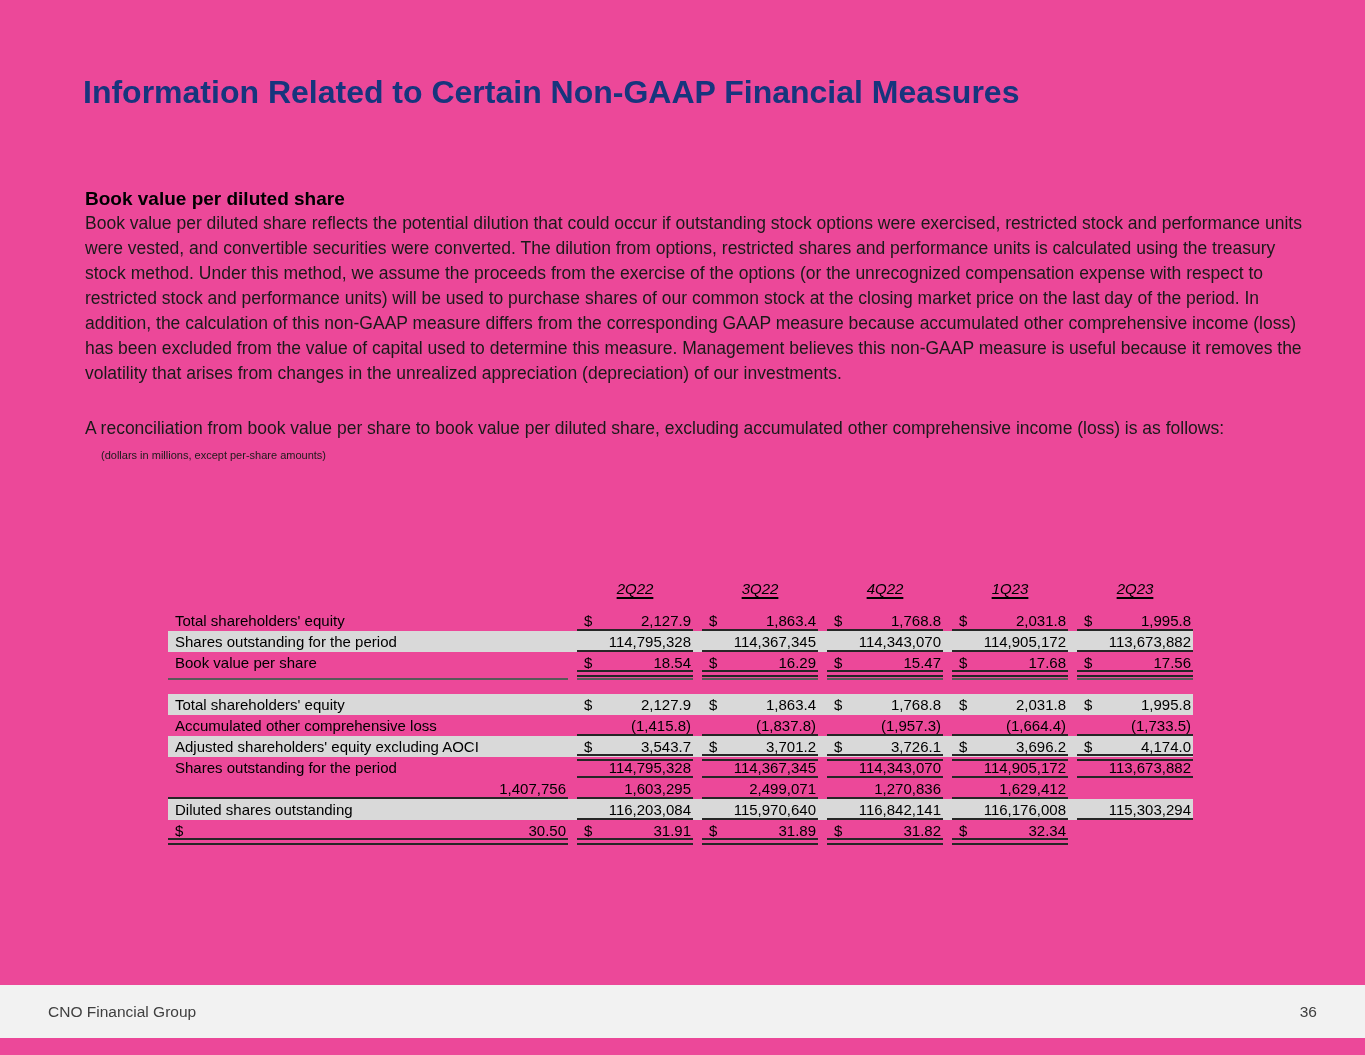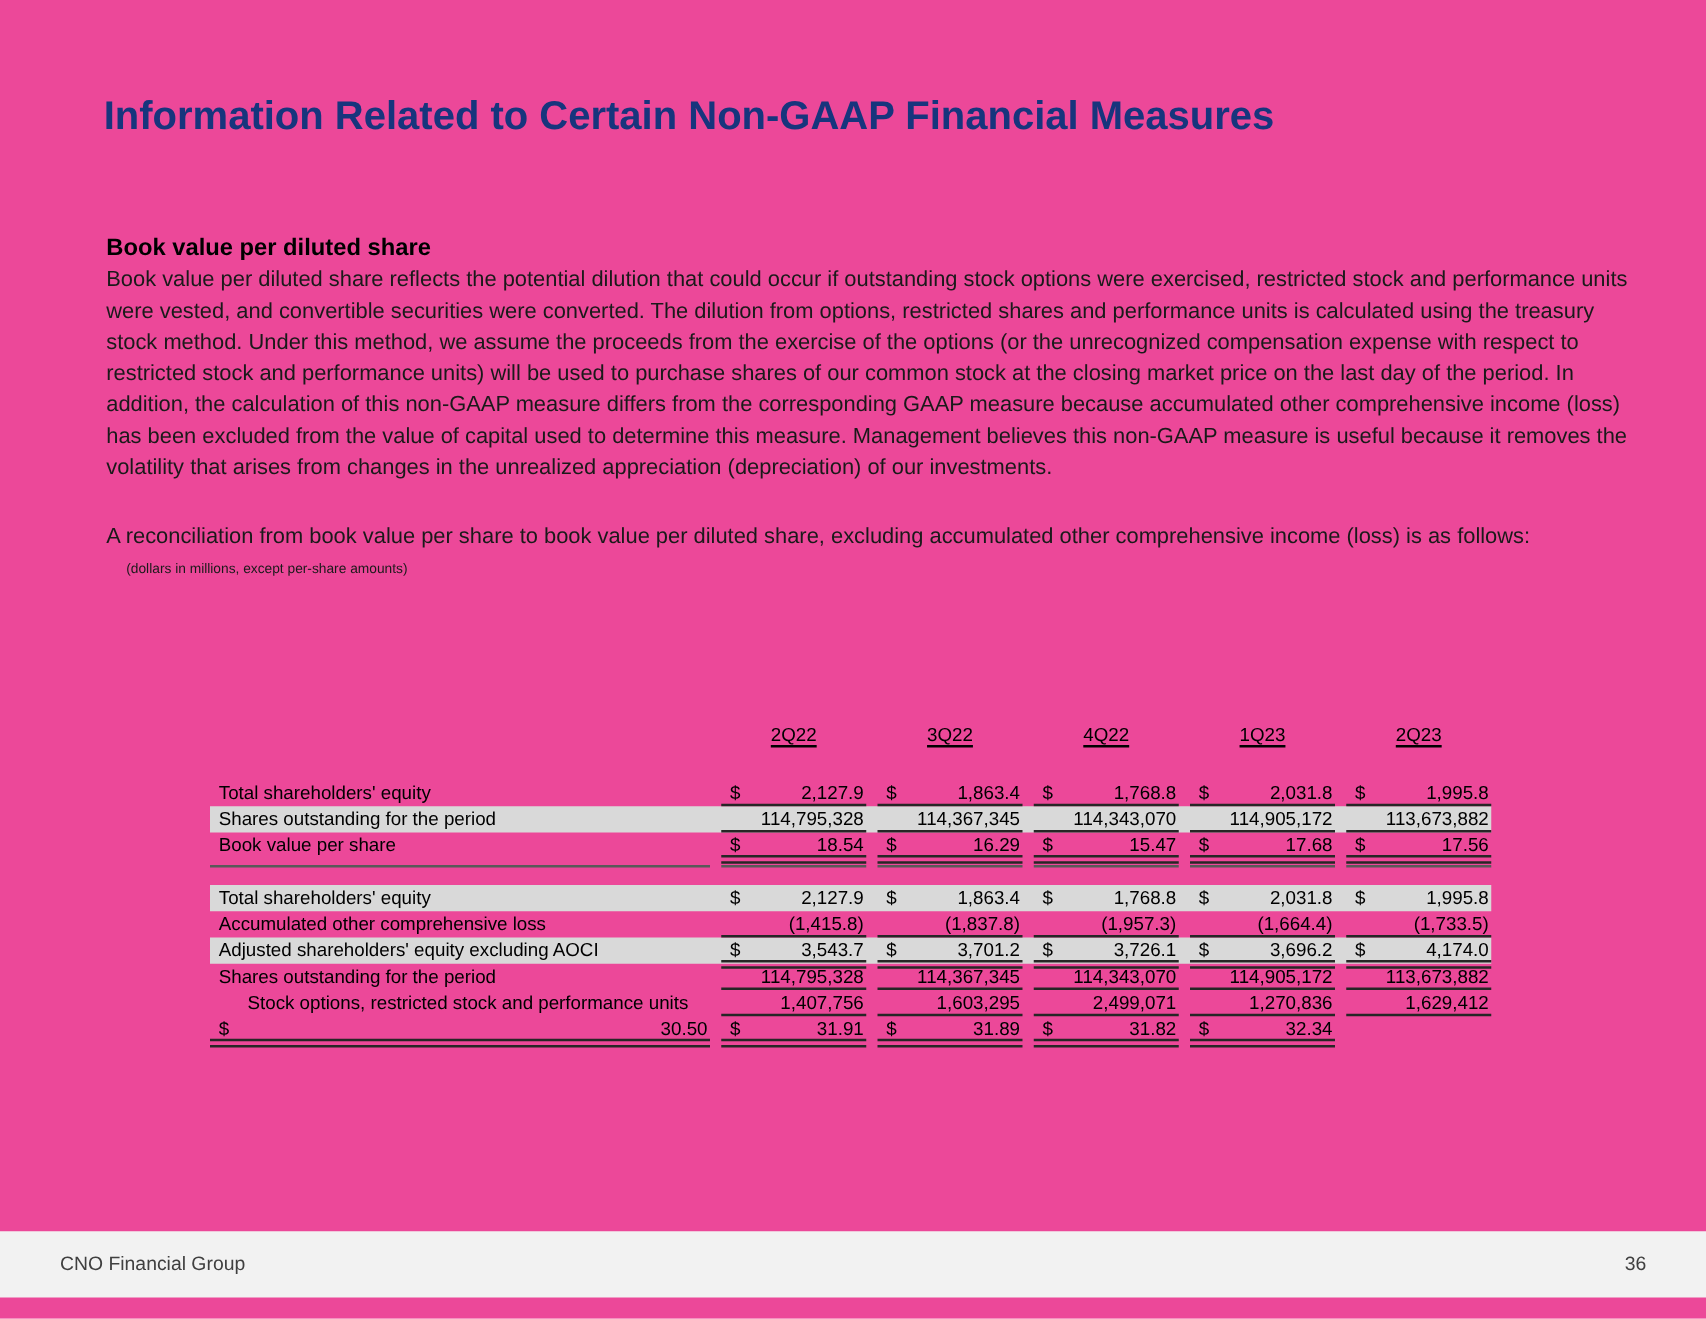"2Q22" .thead { font-style: none -> italic; margin-bottom: 22px -> 8px }
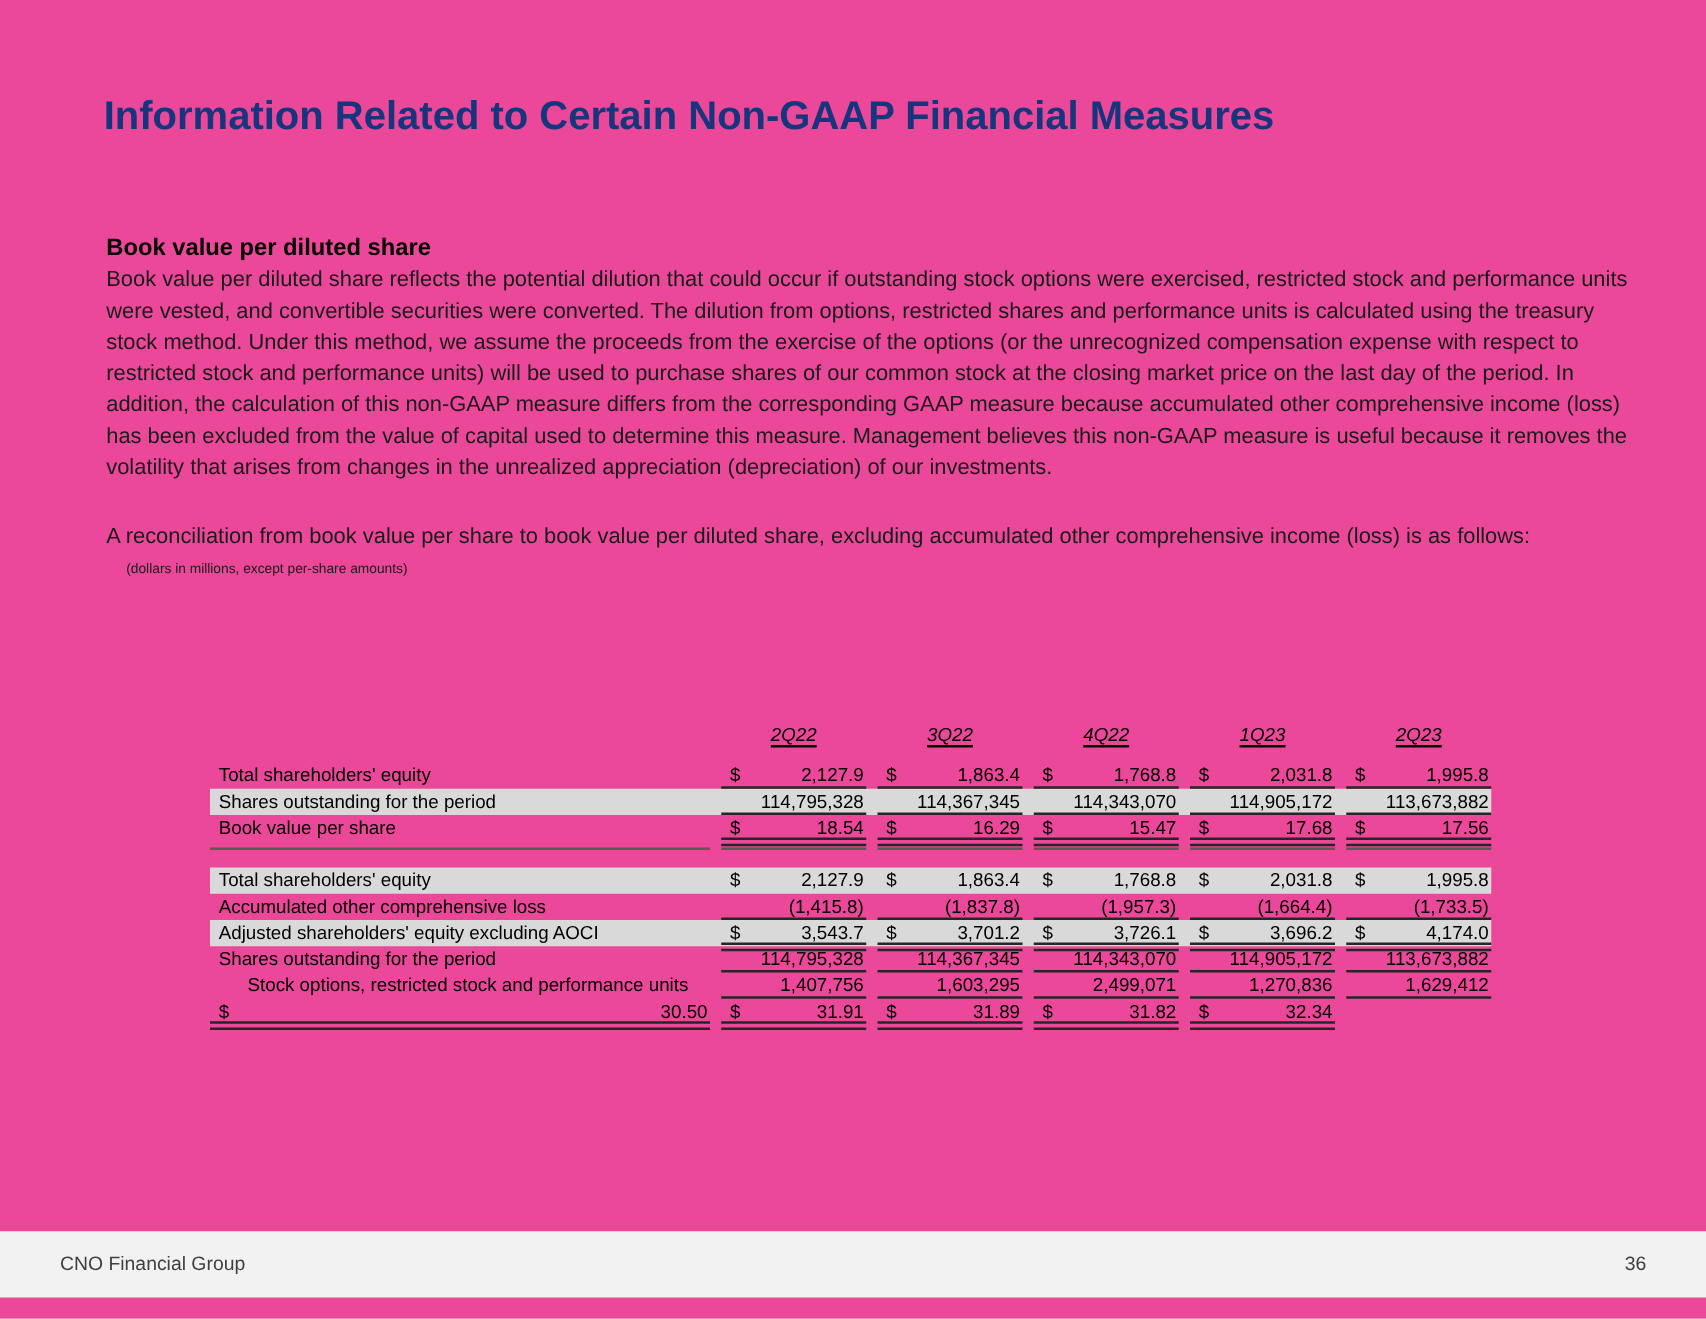"Stock options, restricted stock and" div.lcell { html: <div>Stock options, restricted stock and performance units</div> -> none }
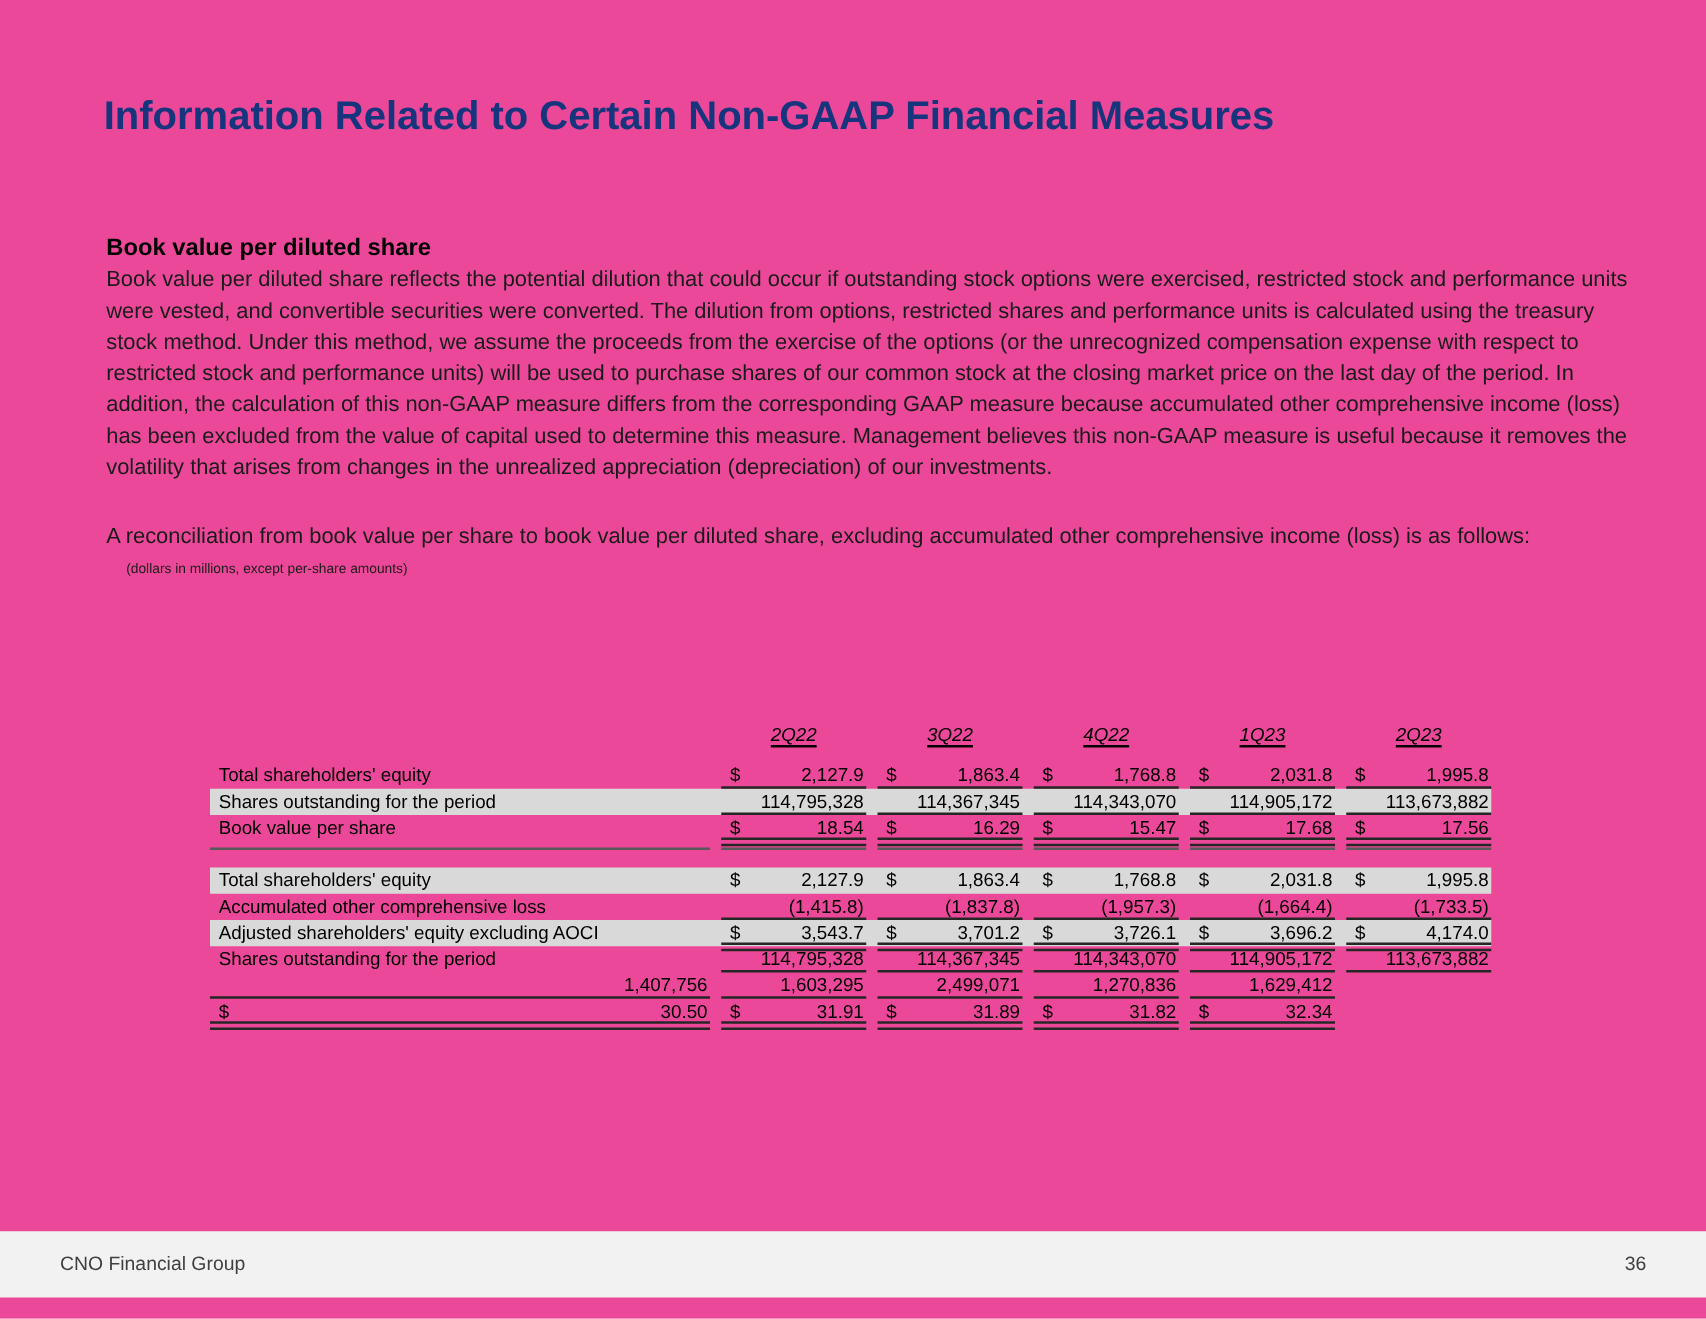"Diluted shares outstanding" div.trow { html: none -> <div> <div>Diluted shares outstanding</div> <div> <span>116,203,084</span> </div> <div> <span>115,970,640</span> </div> <div> <span>116,842,141</span> </div> <div> <span>116,176,008</span> </div> <div> <span>115,303,294</span> </div> </div> }
